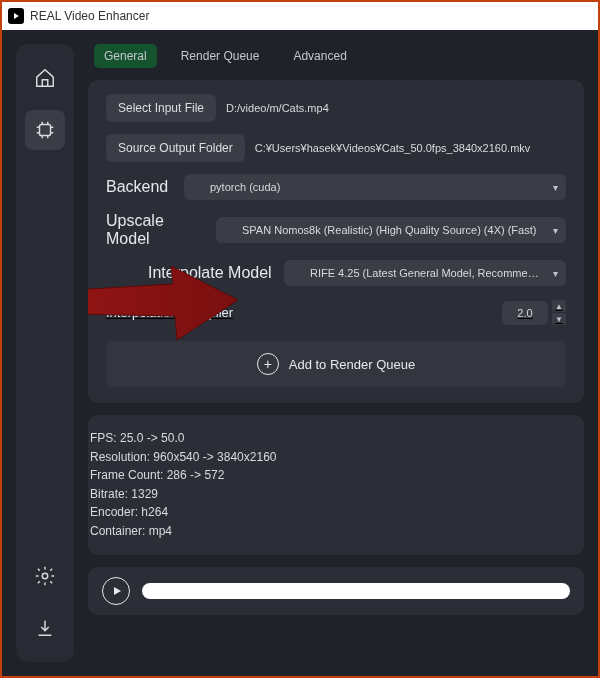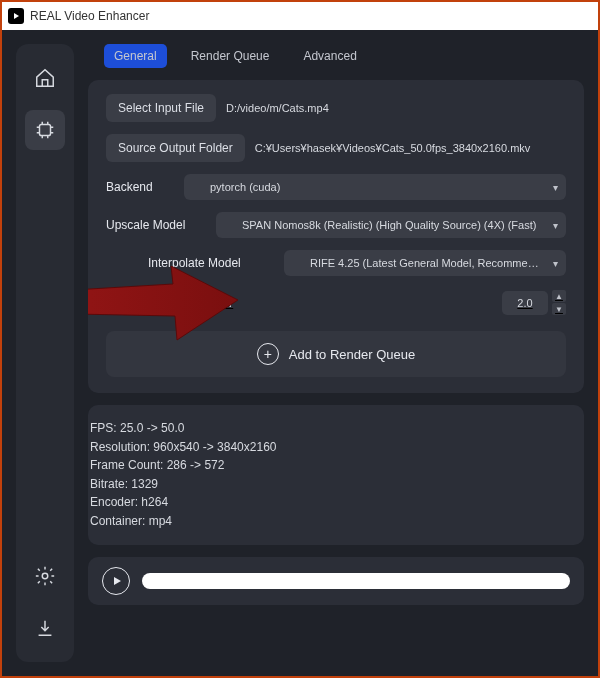"General" .tab.active { background: #1d4ed8 -> #14532d; margin-left: 10px -> none }
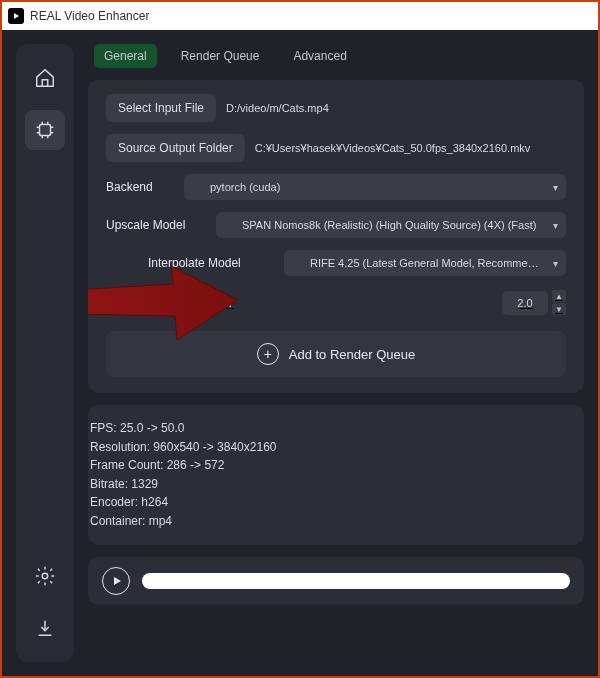"Backend" .label { font-size: 12px -> 16px }
